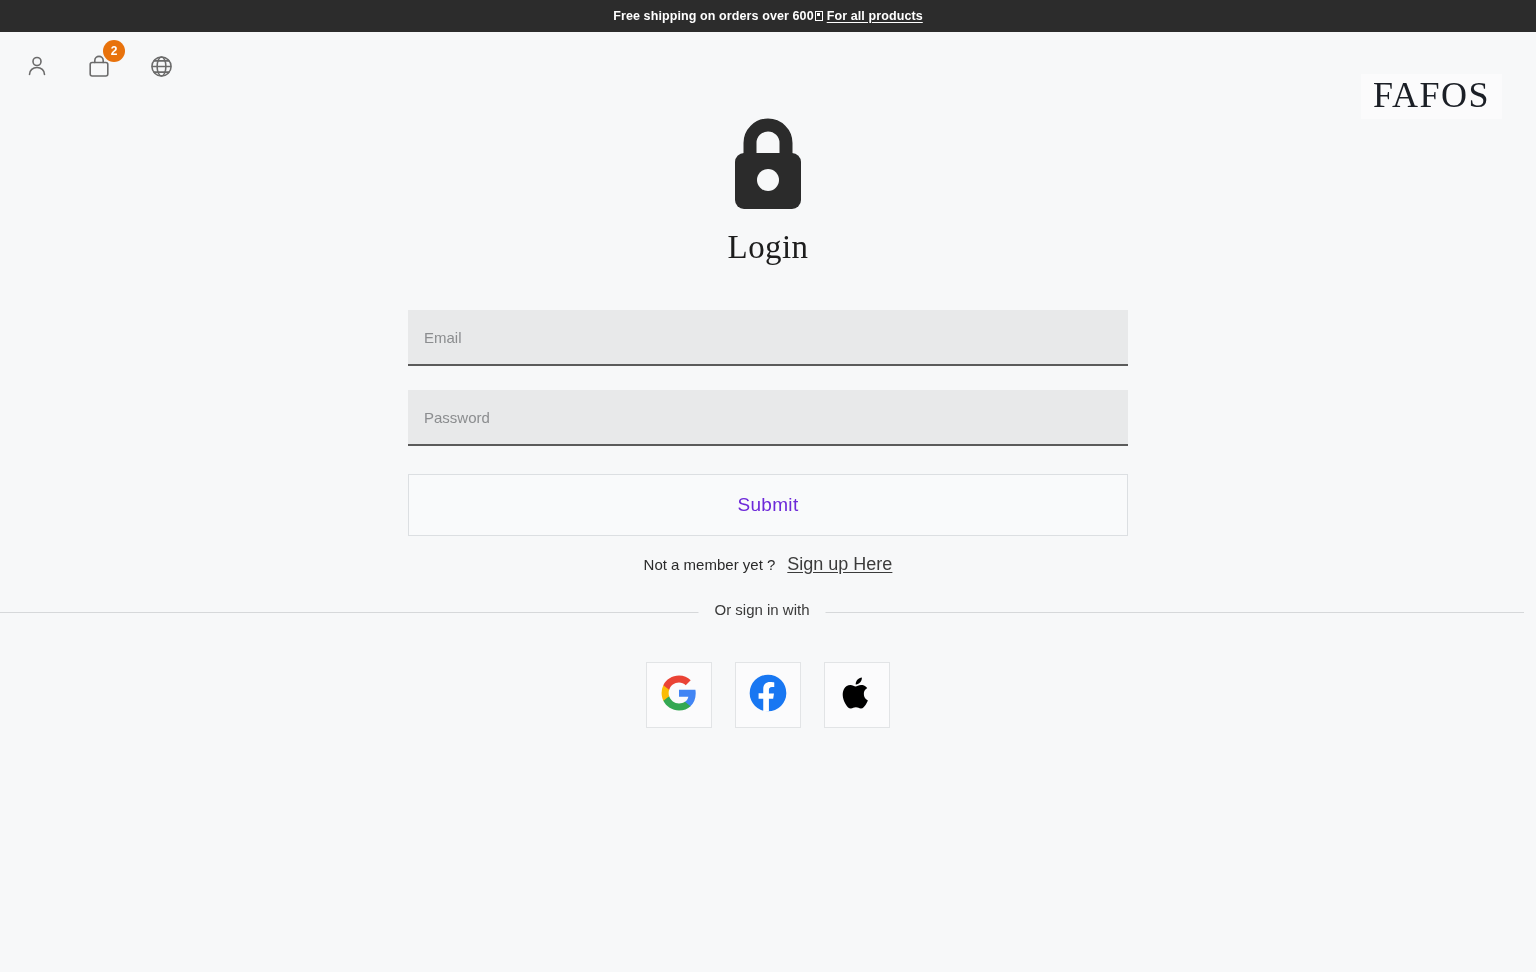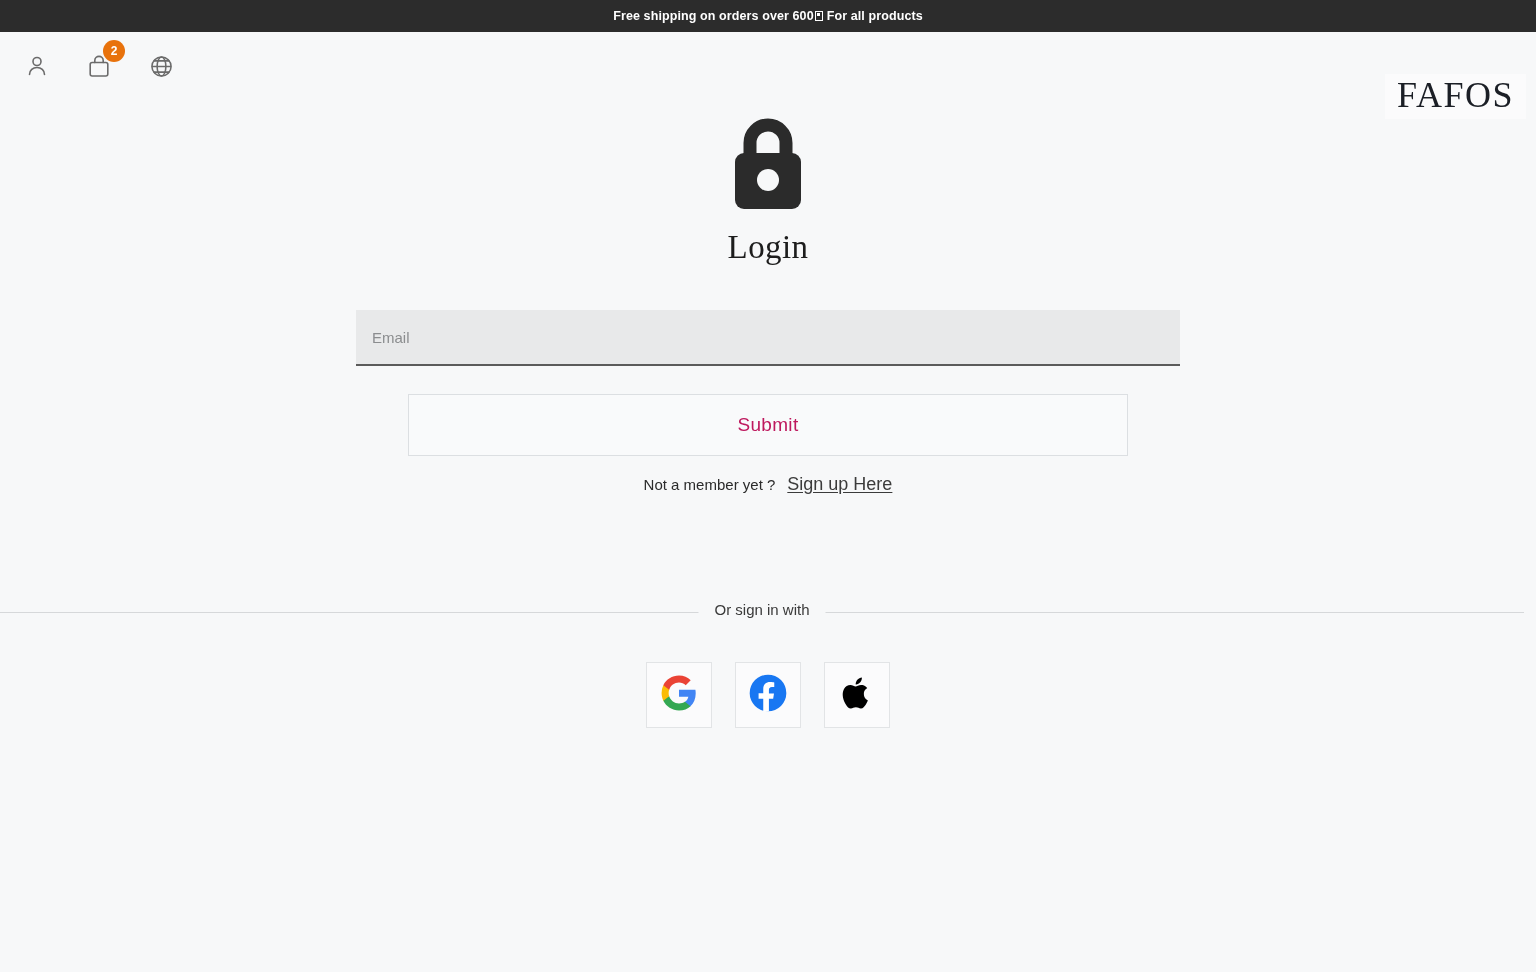"For all products" .announce-link { text-decoration: none -> underline }
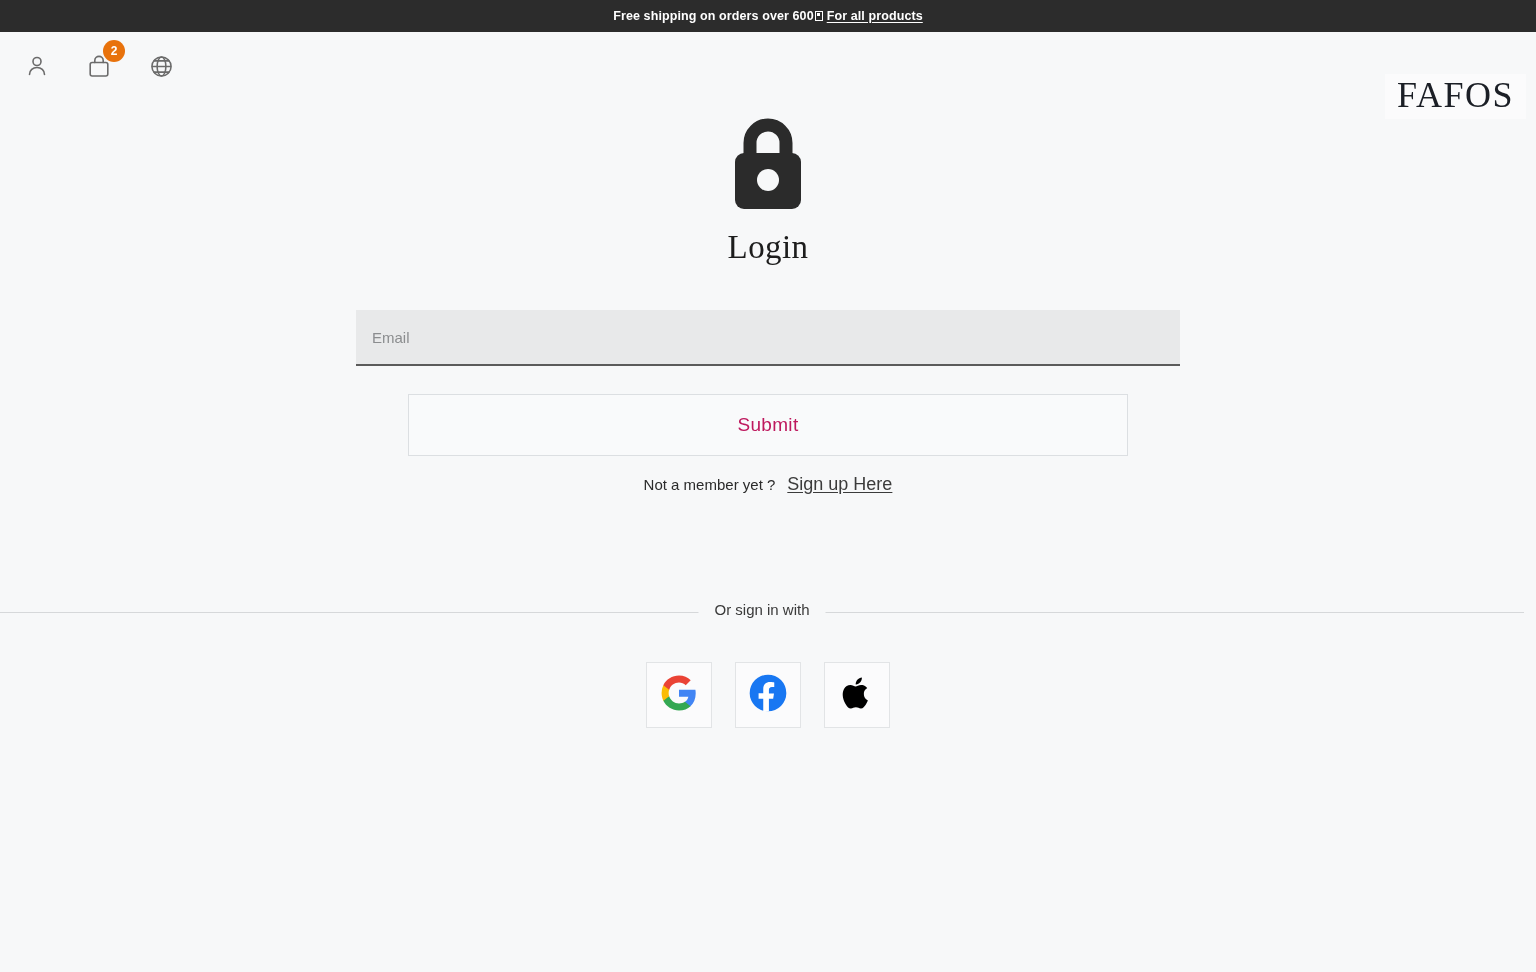"FAFOS" .brand-logo { right: 10px -> 34px }
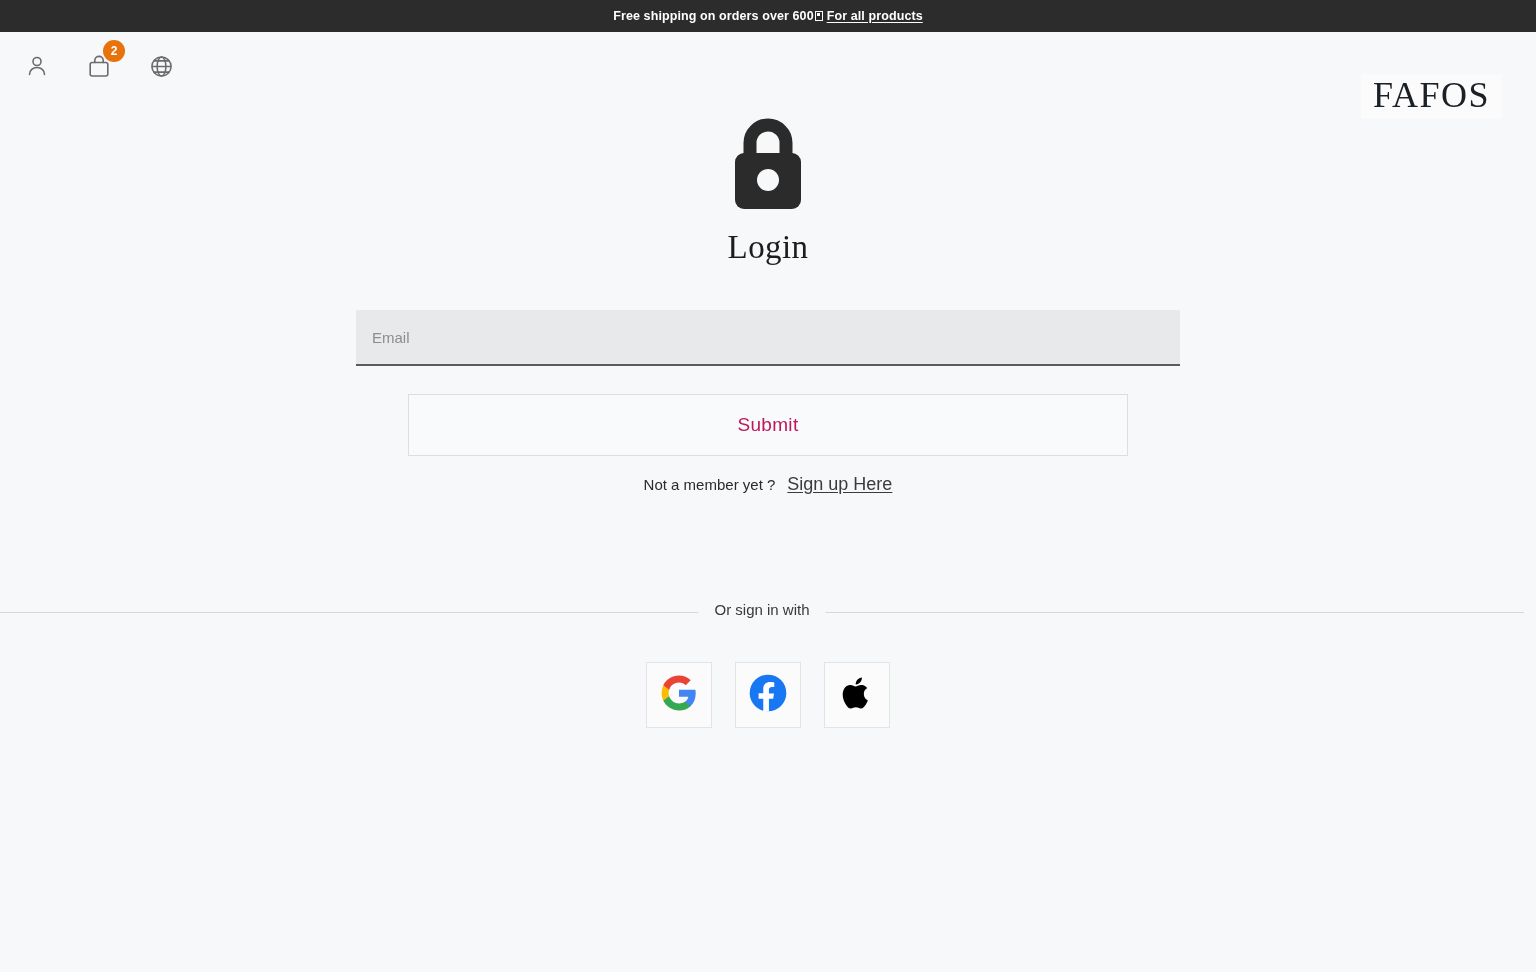"Email" .field { width: 824px -> 720px }
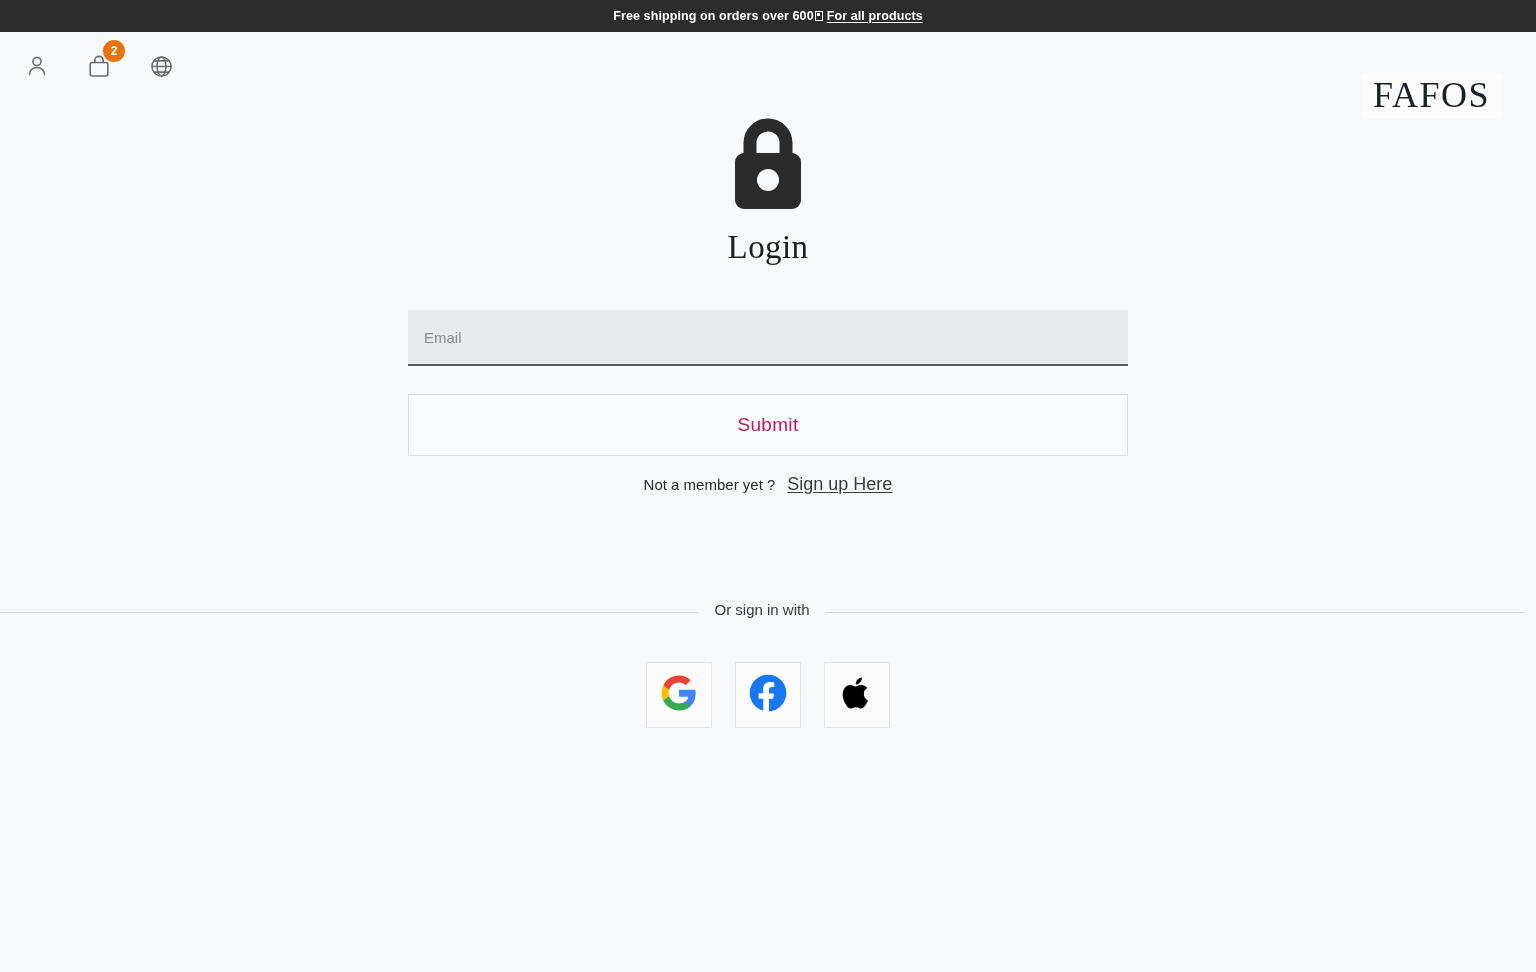"Password" input.field { html: none -> <input> }
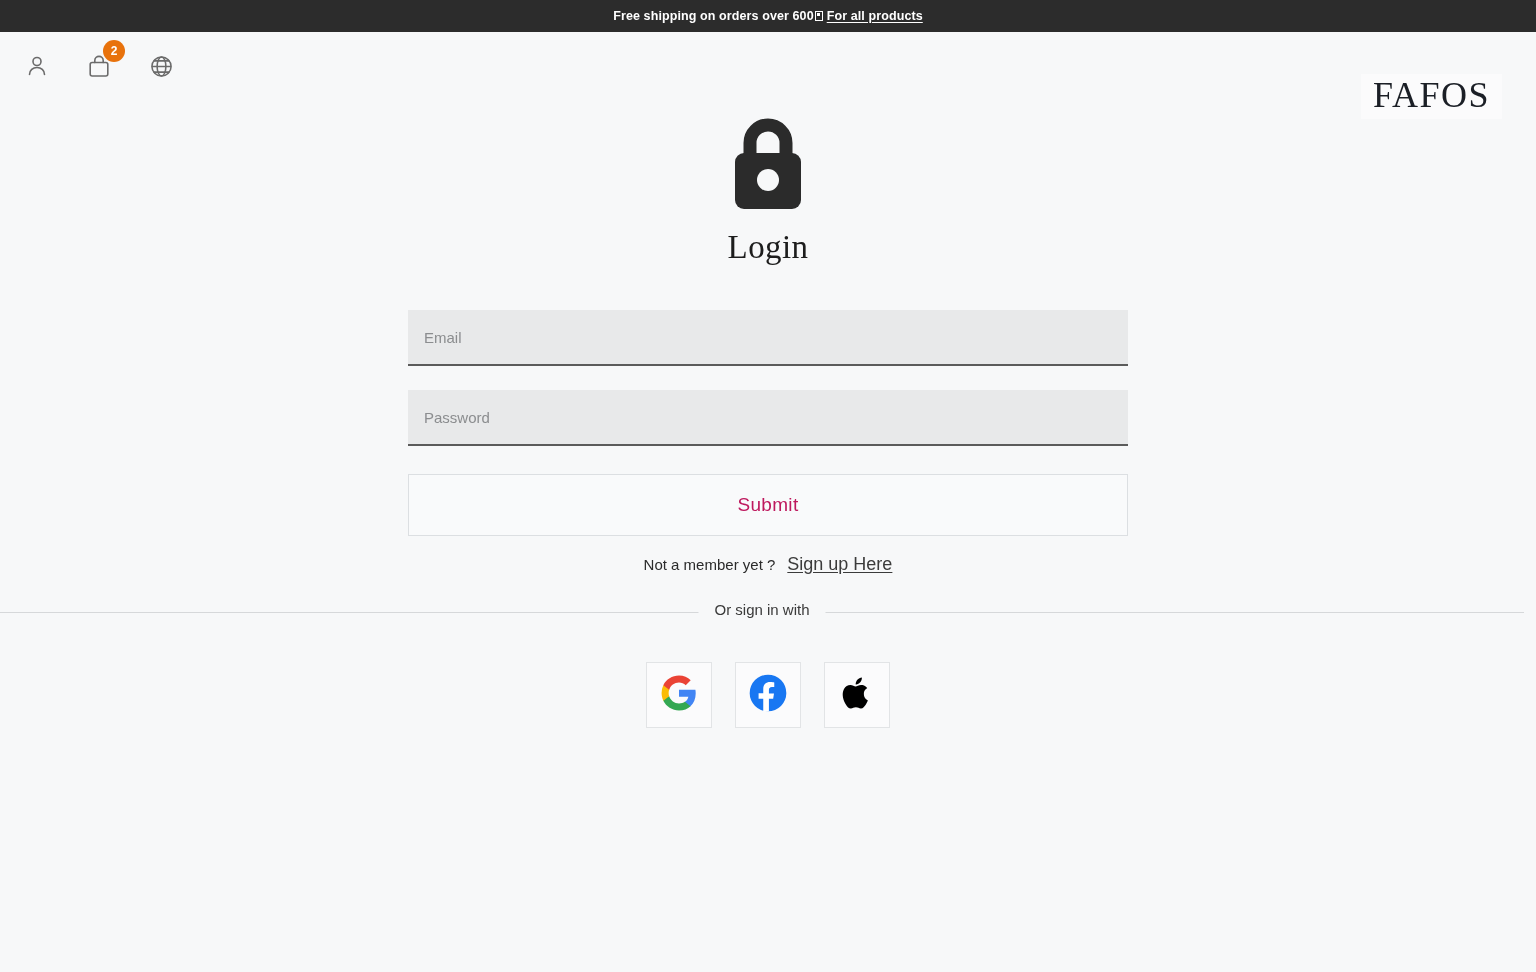"Submit" .submit-btn { color: #be185d -> #6d28d9 }
